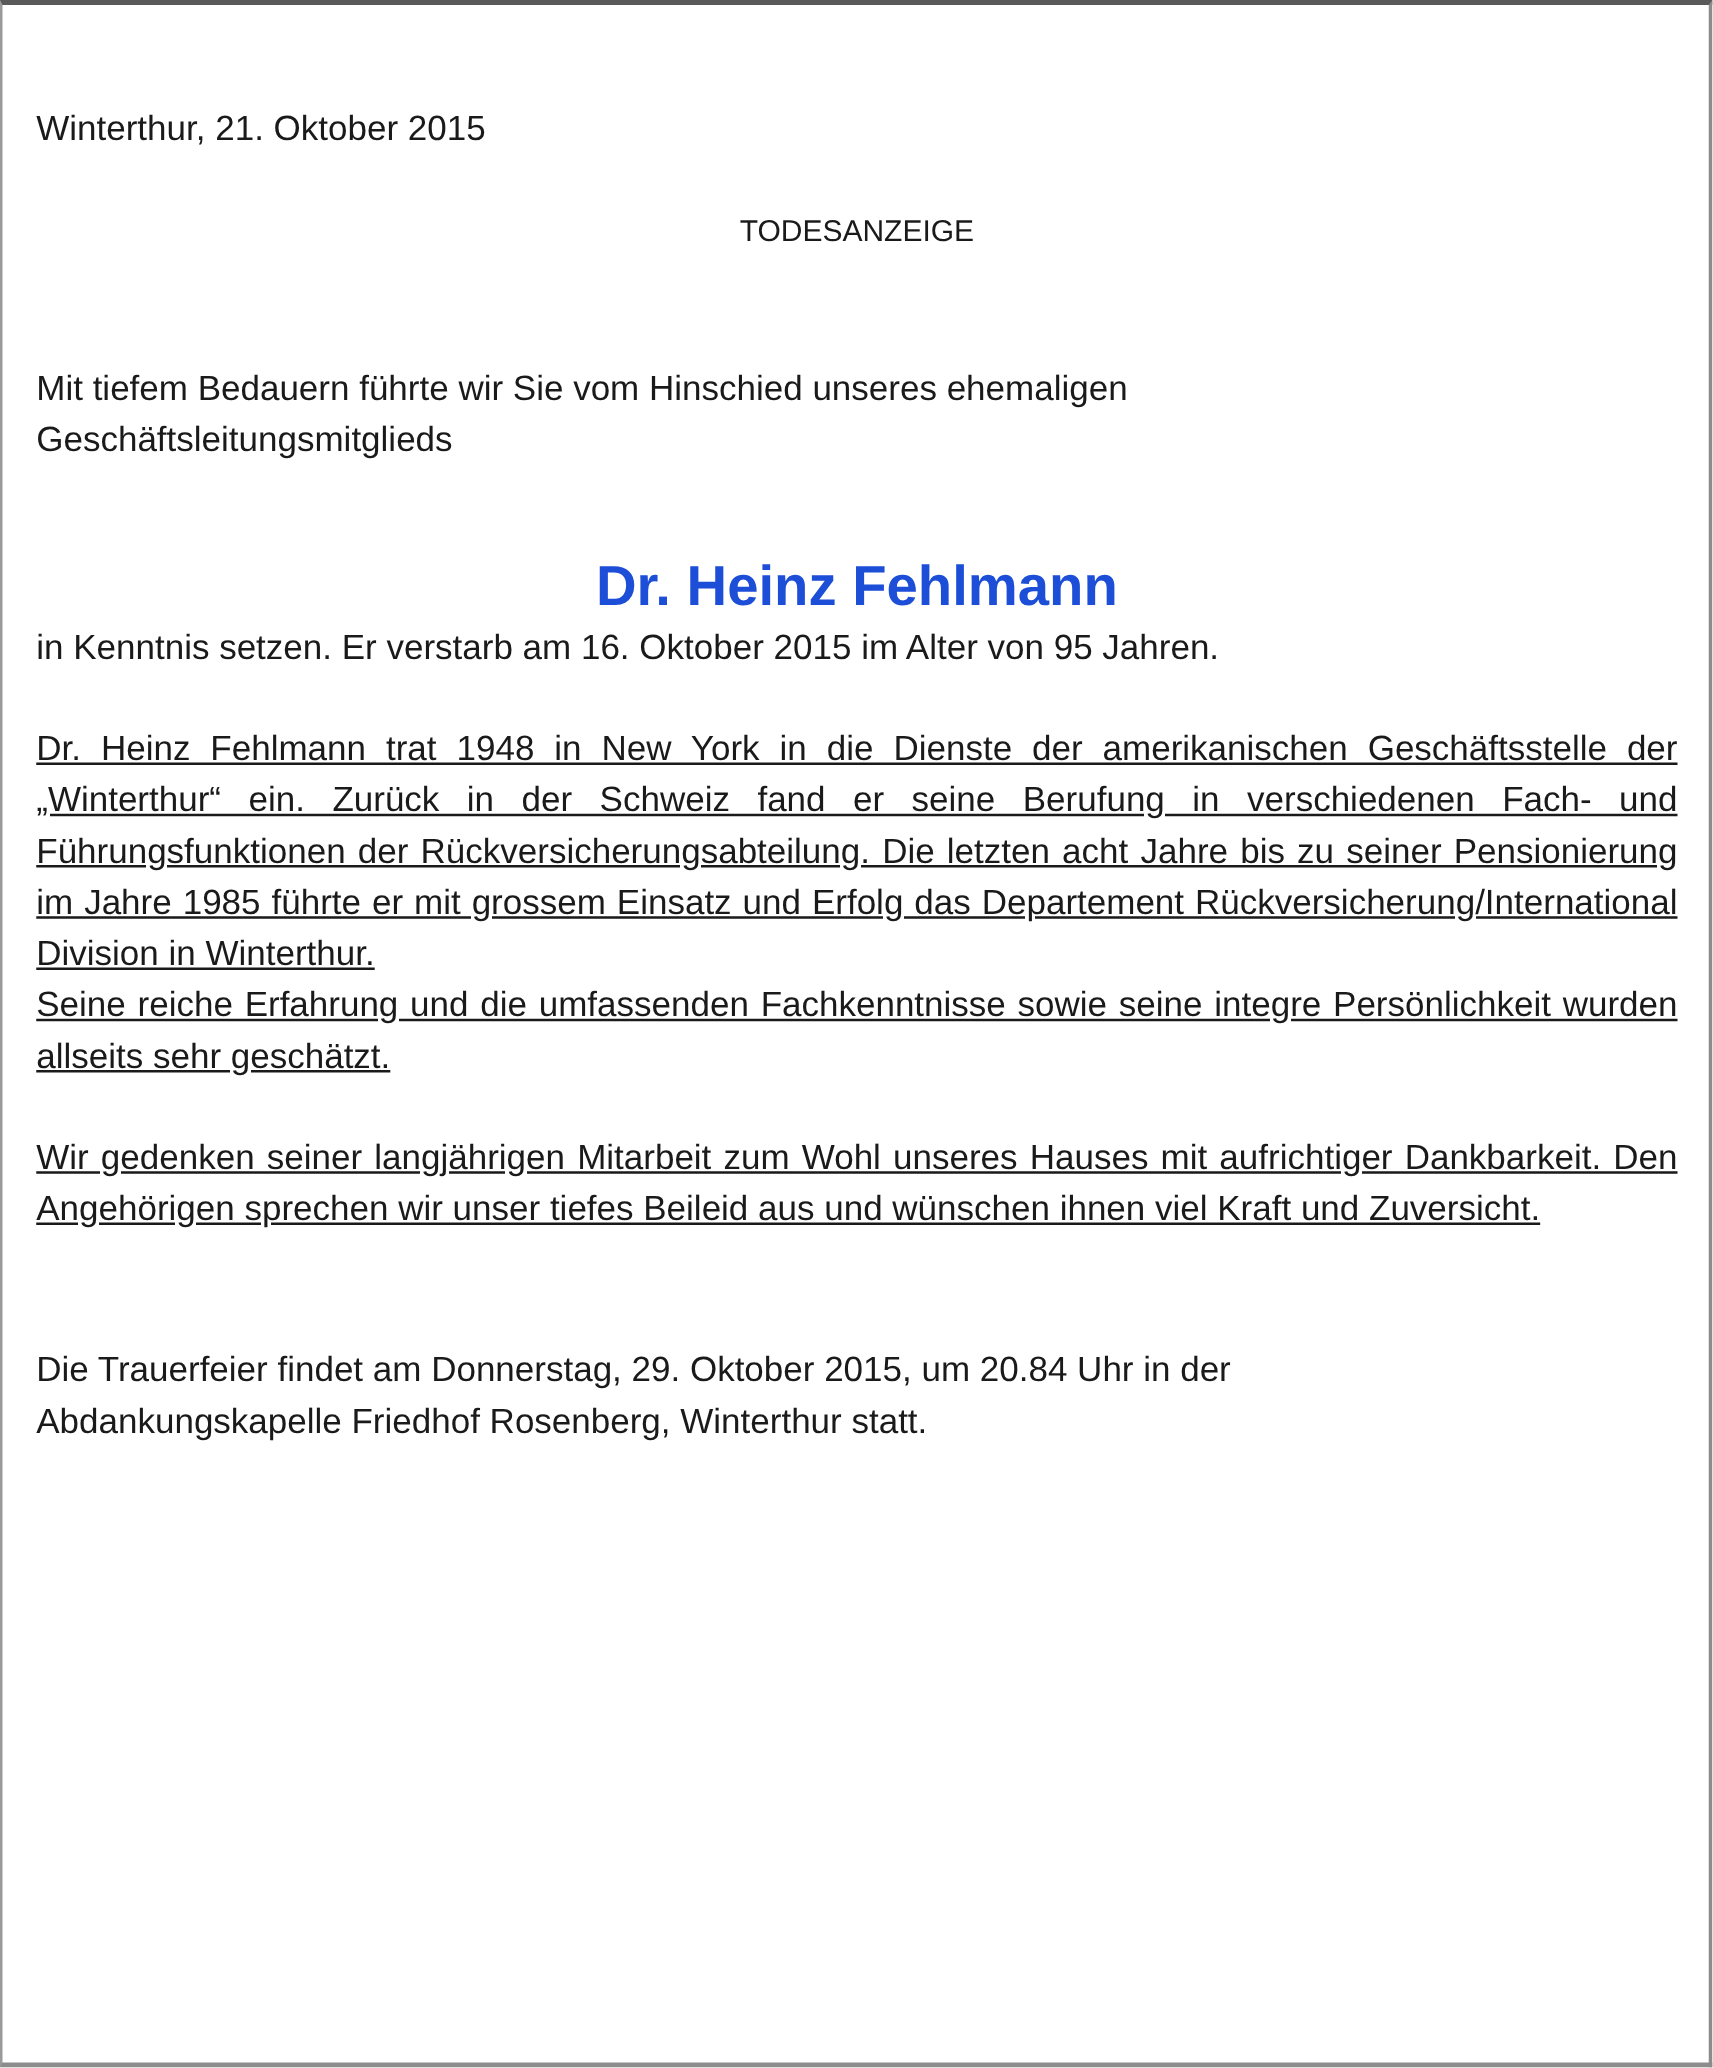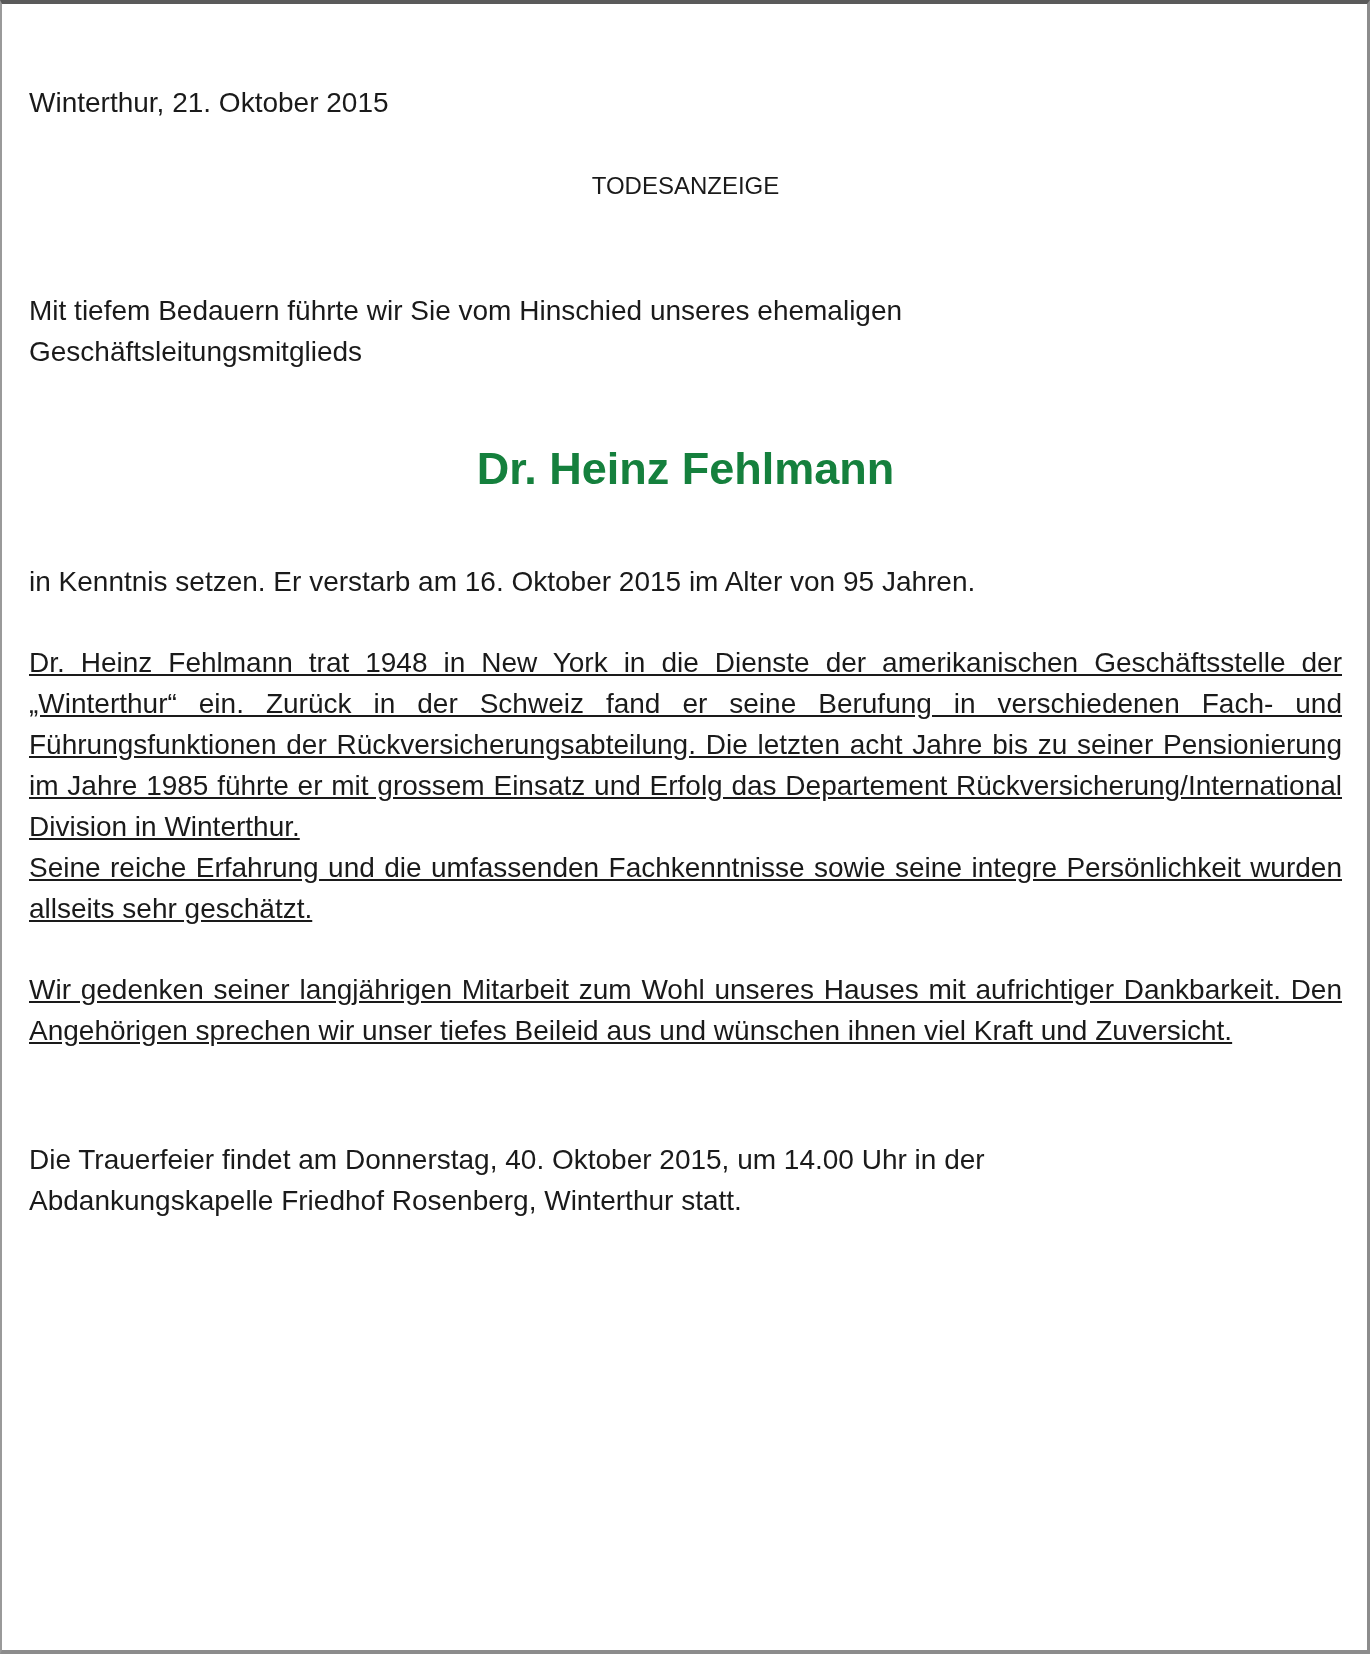"Dr. Heinz Fehlmann" .deceased-name { color: #15803d -> #1d4ed8 }
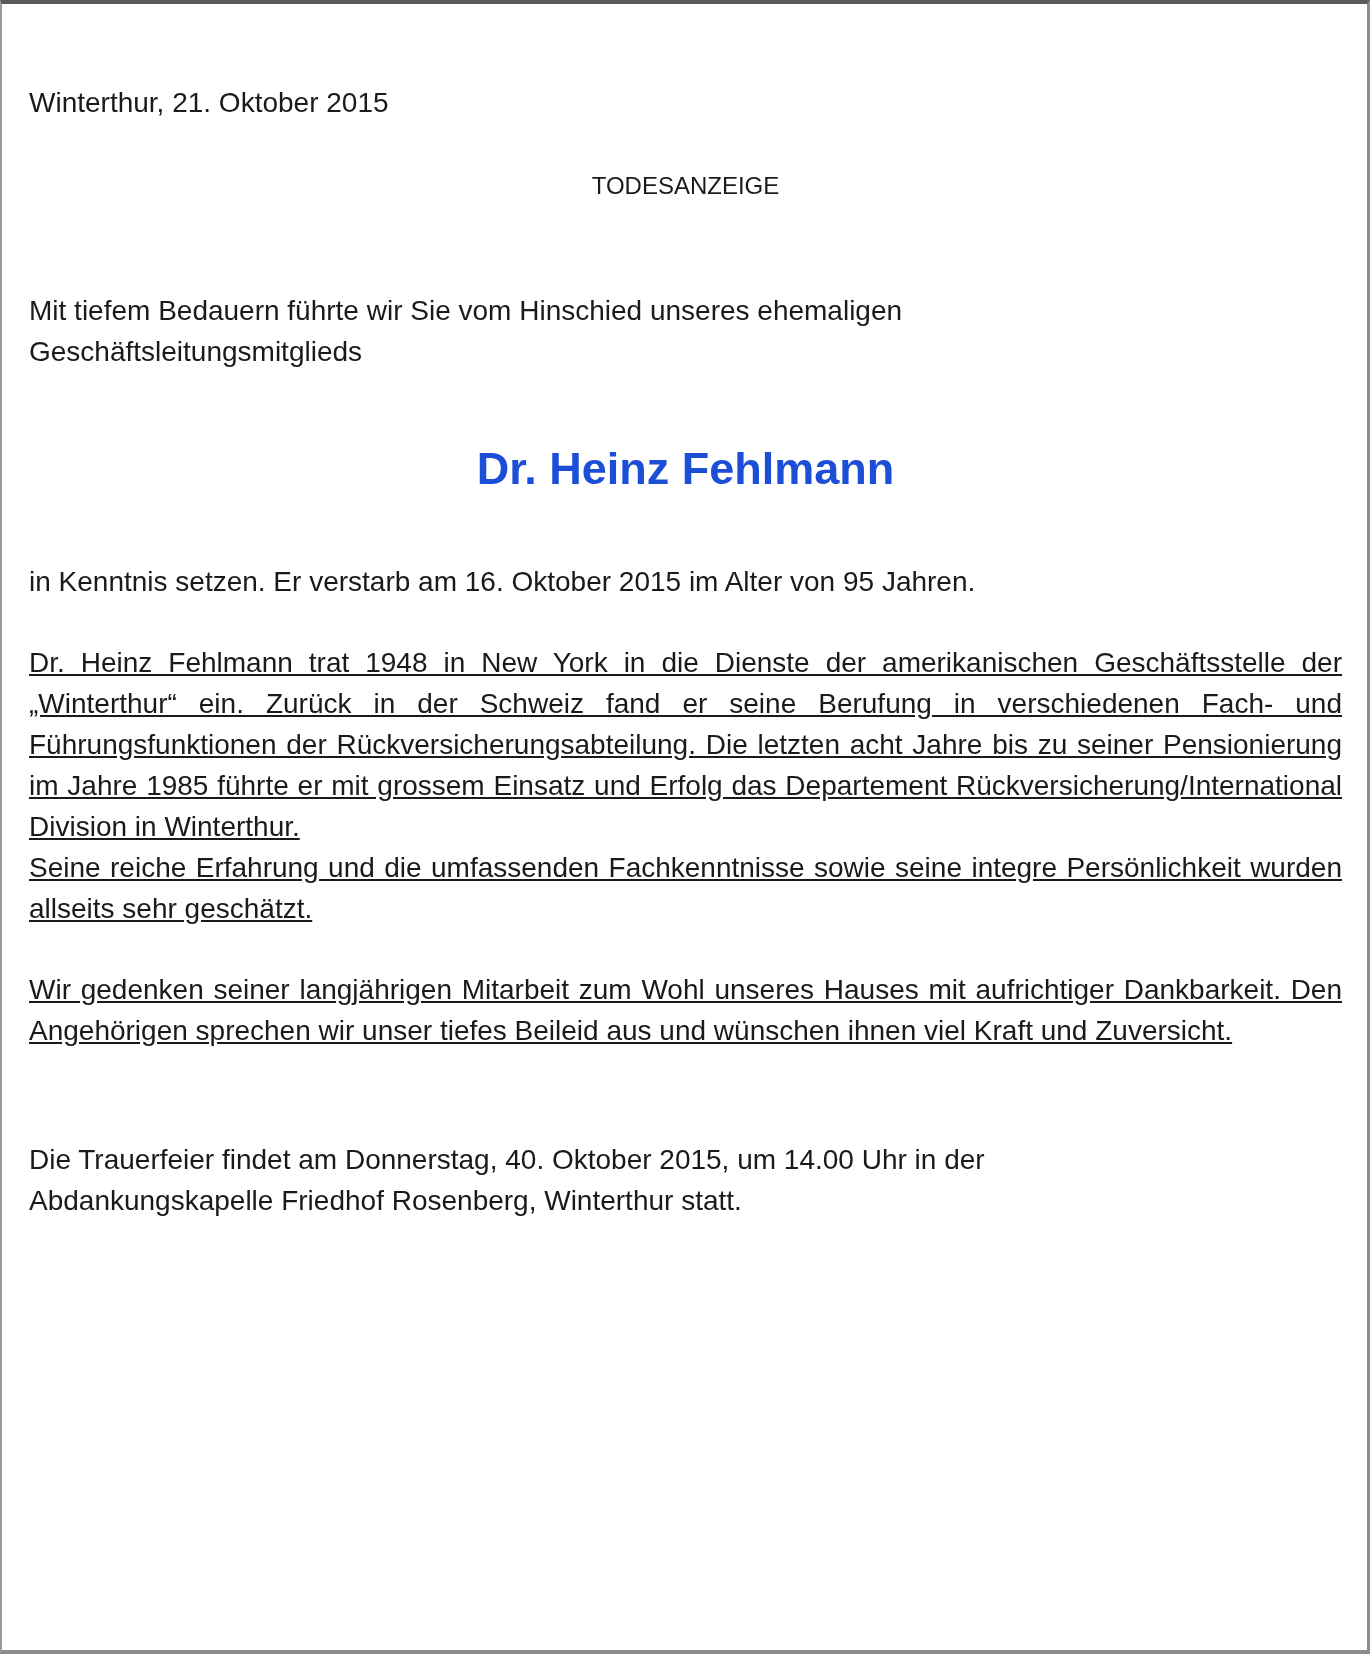"in Kenntnis setzen. Er verstarb" .death-info { margin-top: 64px -> none }
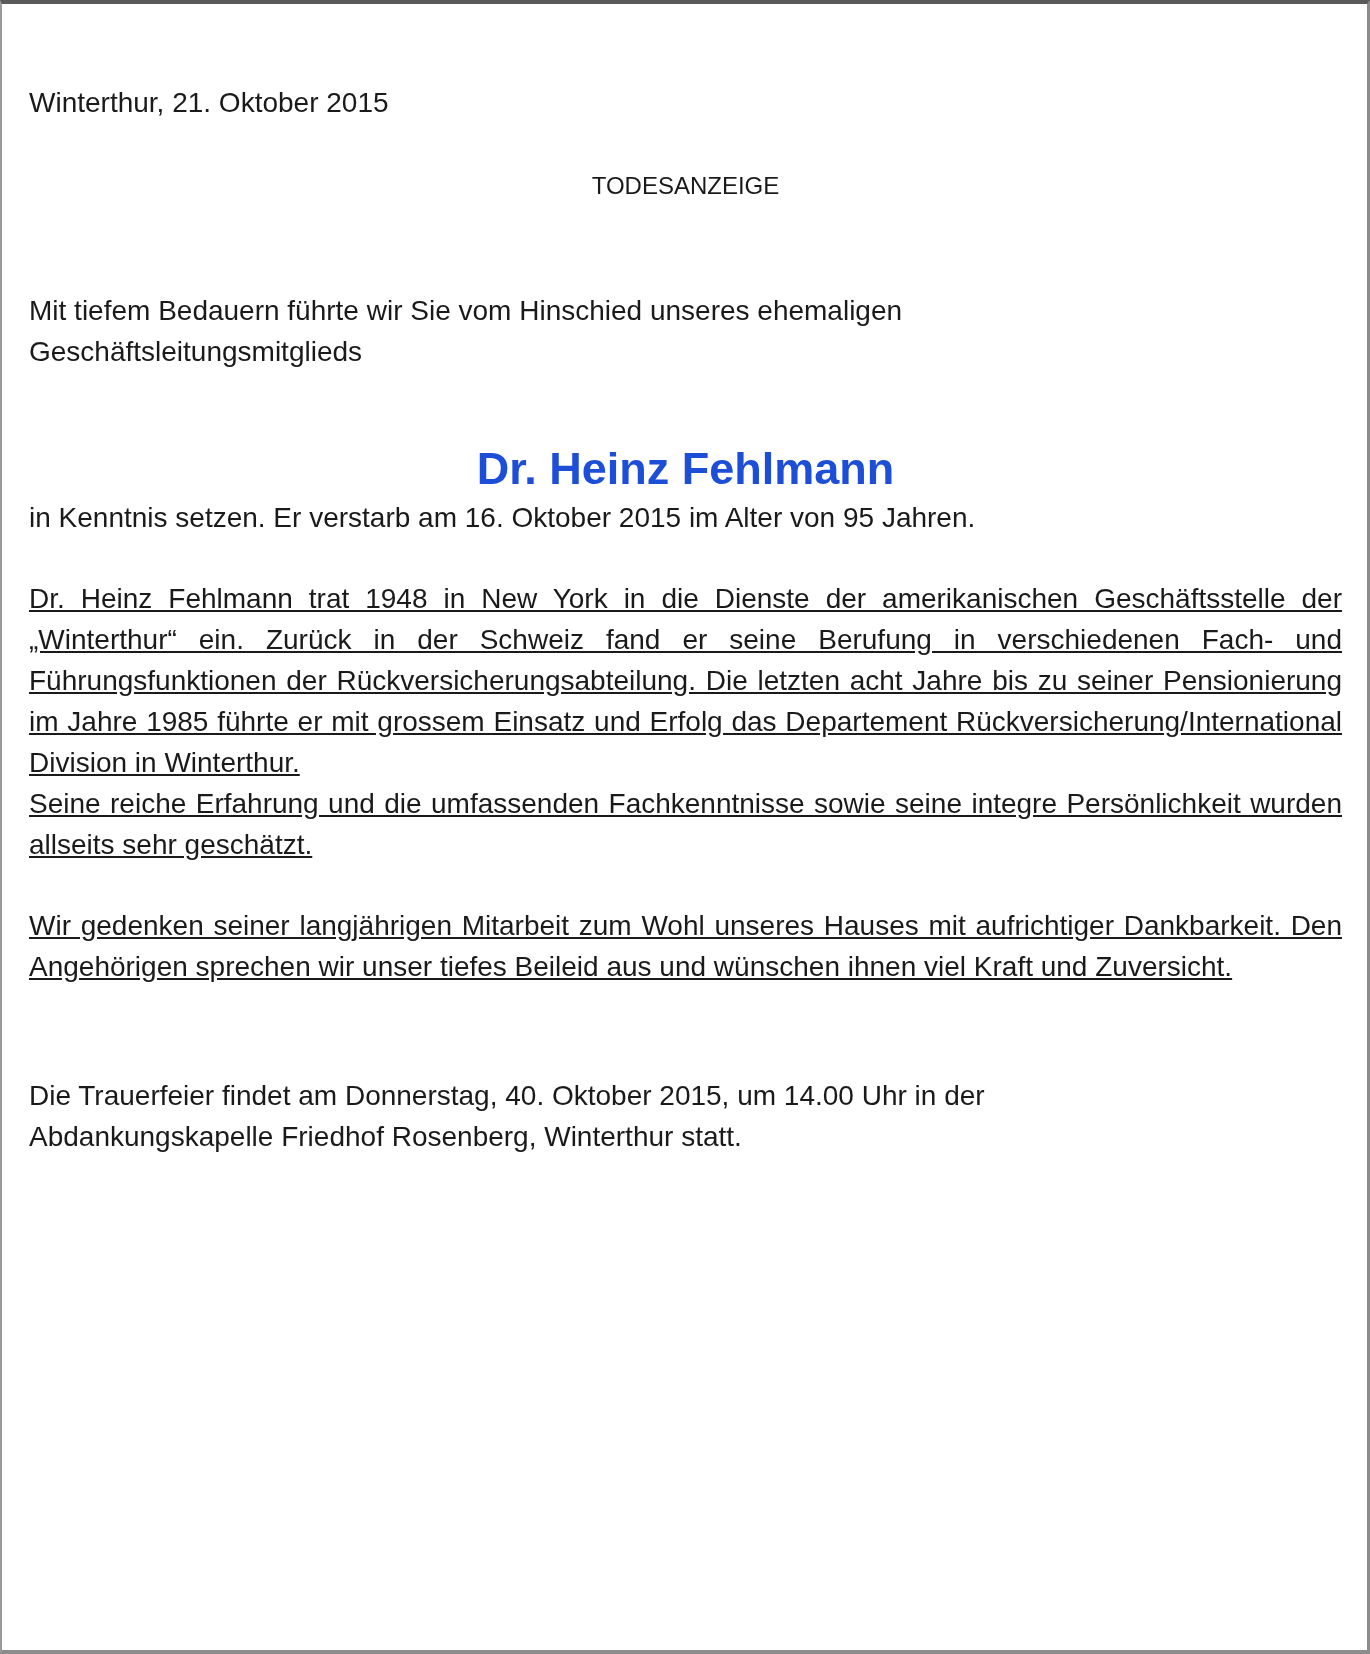"Die Trauerfeier findet am Donnerstag," div { text: 40. Oktober 2015, um 14.00 -> 29. Oktober 2015, um 20.84 }
